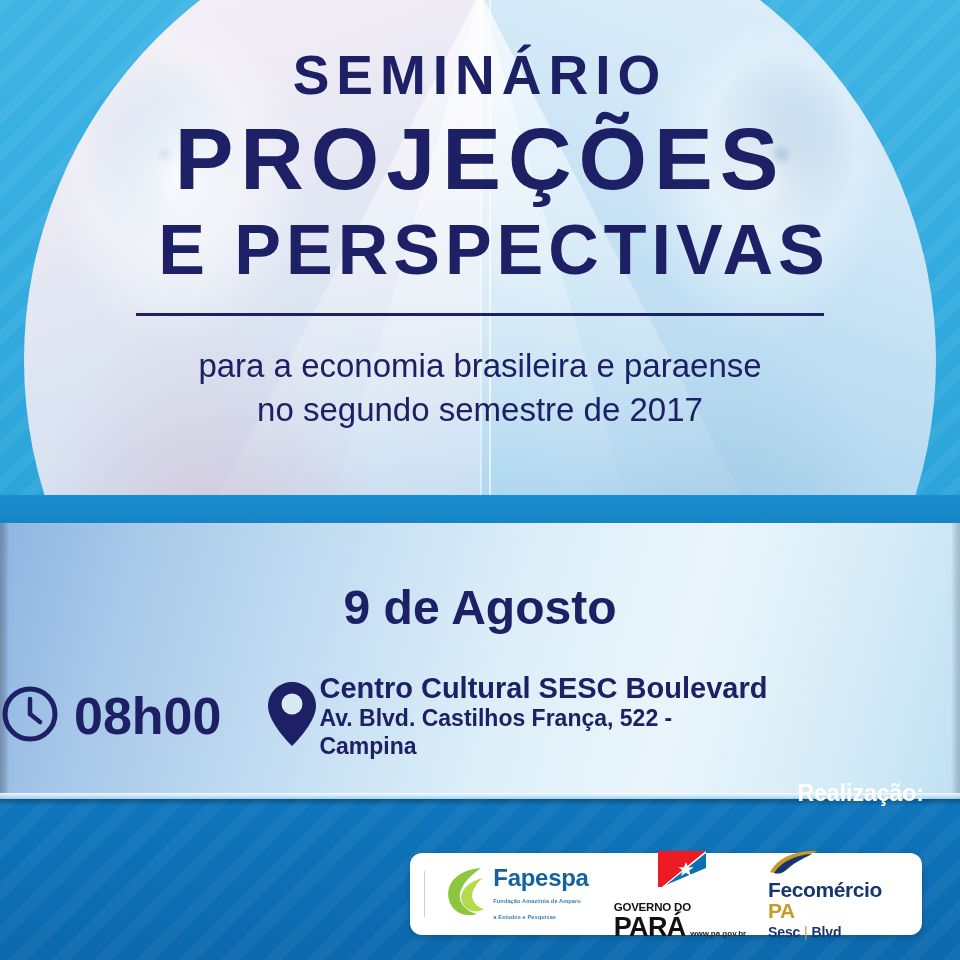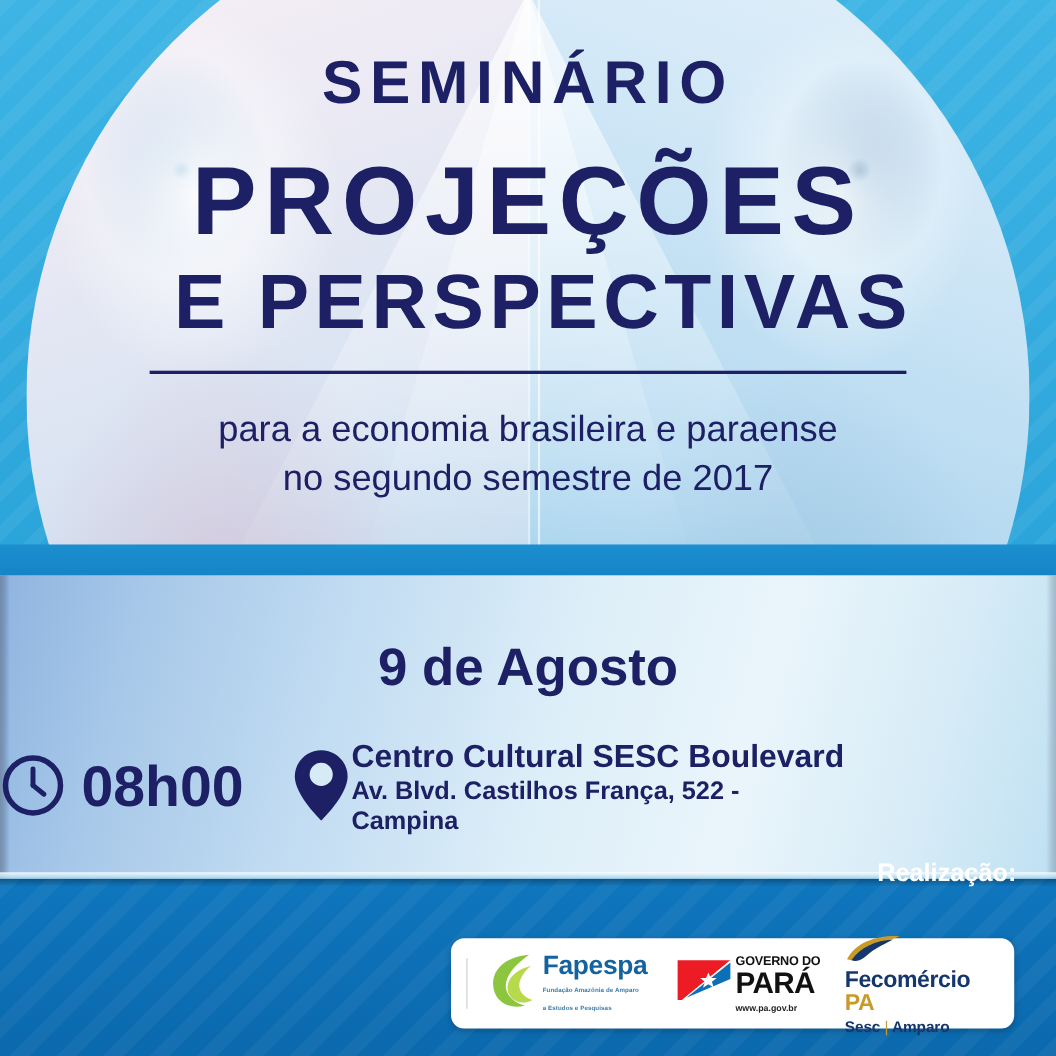"PROJEÇÕES" .t-projecoes { margin-top: 36px -> 12px }
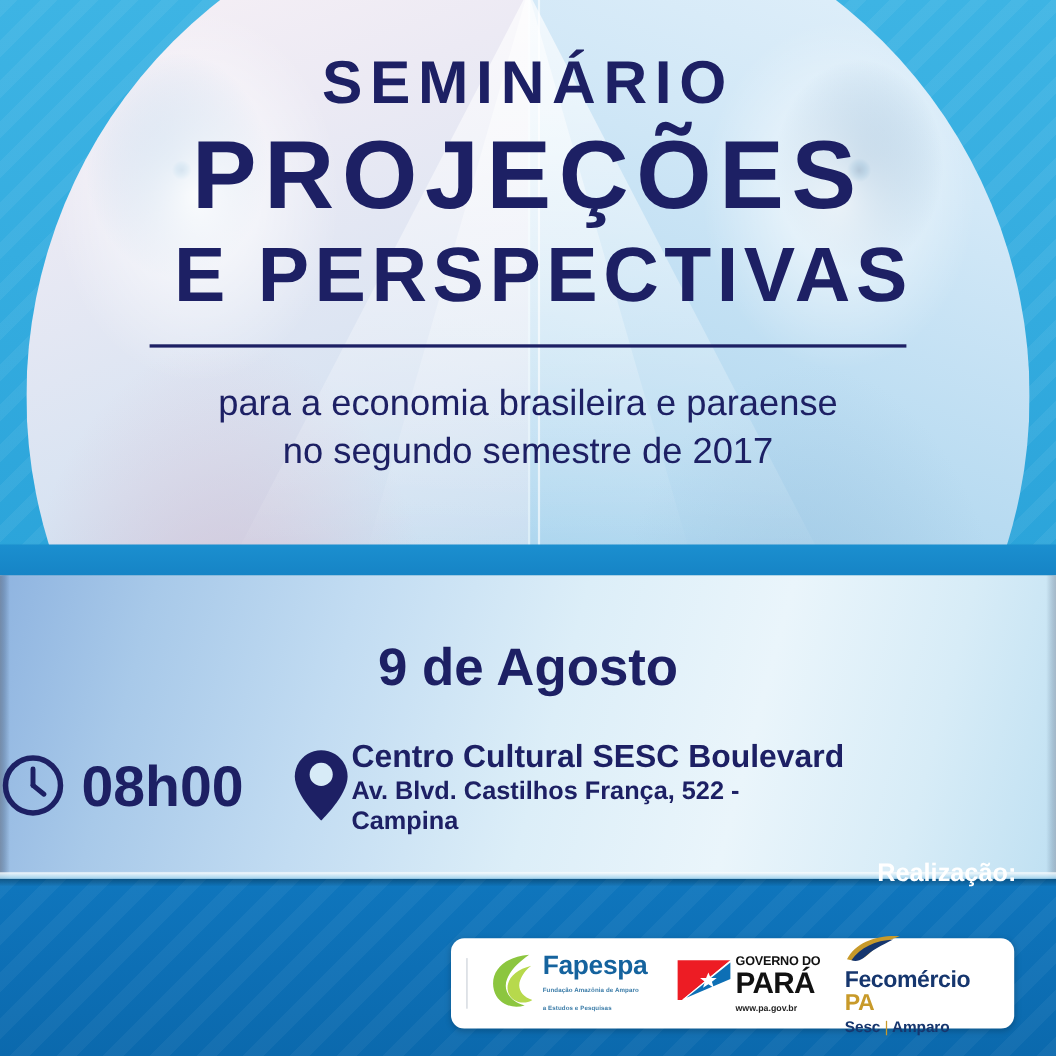"GOVERNO DO PARÁ www.pa.gov.br" .logo-para { flex-direction: none -> column }
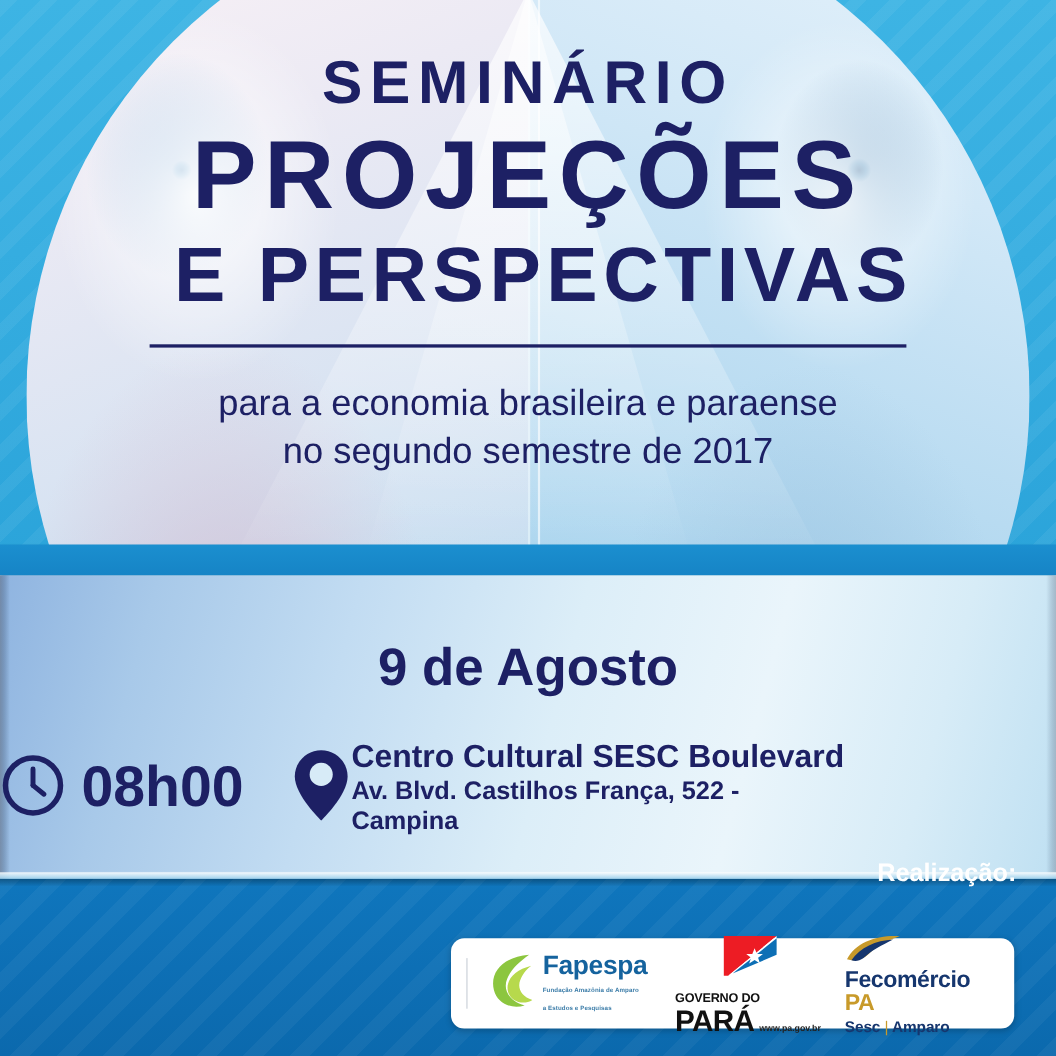"Amparo" span { text: Amparo -> Blvd }
